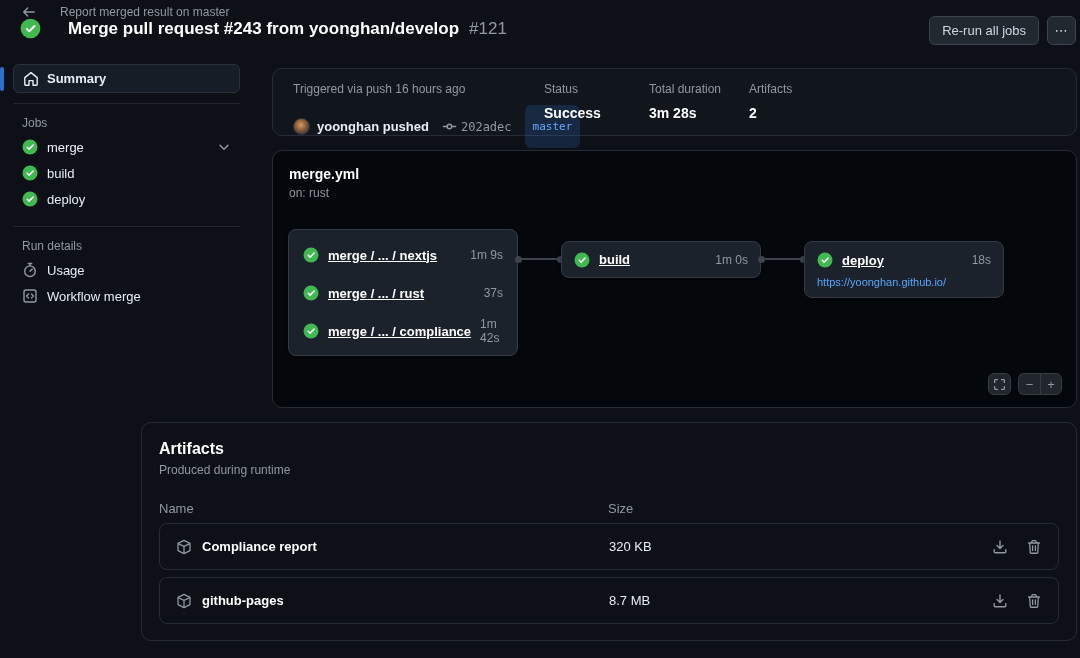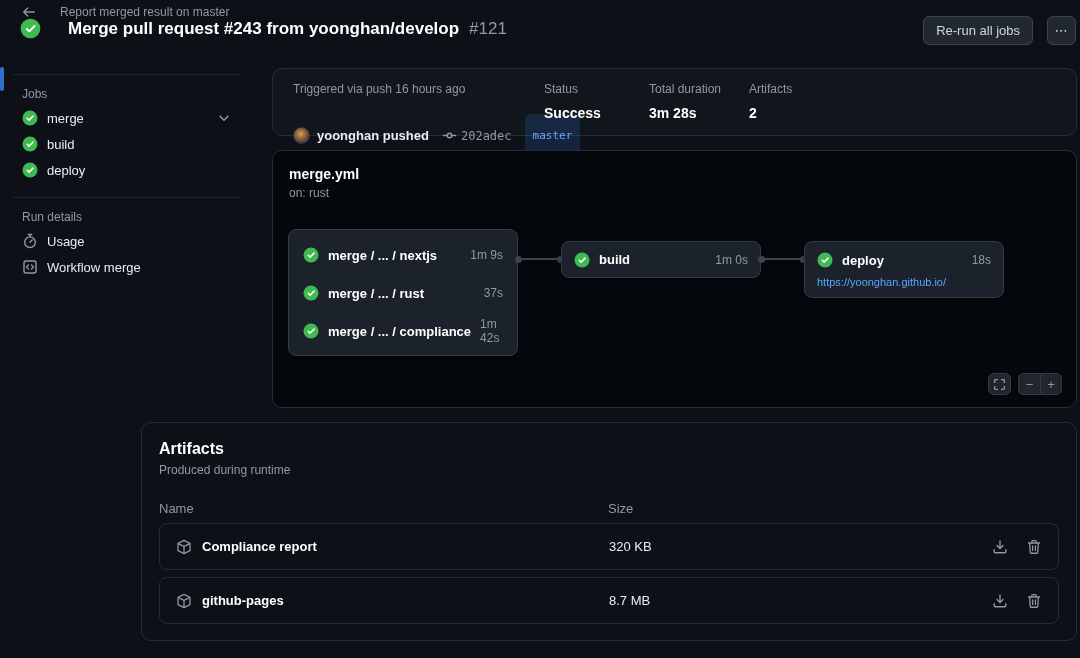"Re-run all jobs" .header-actions { gap: 14px -> 8px }
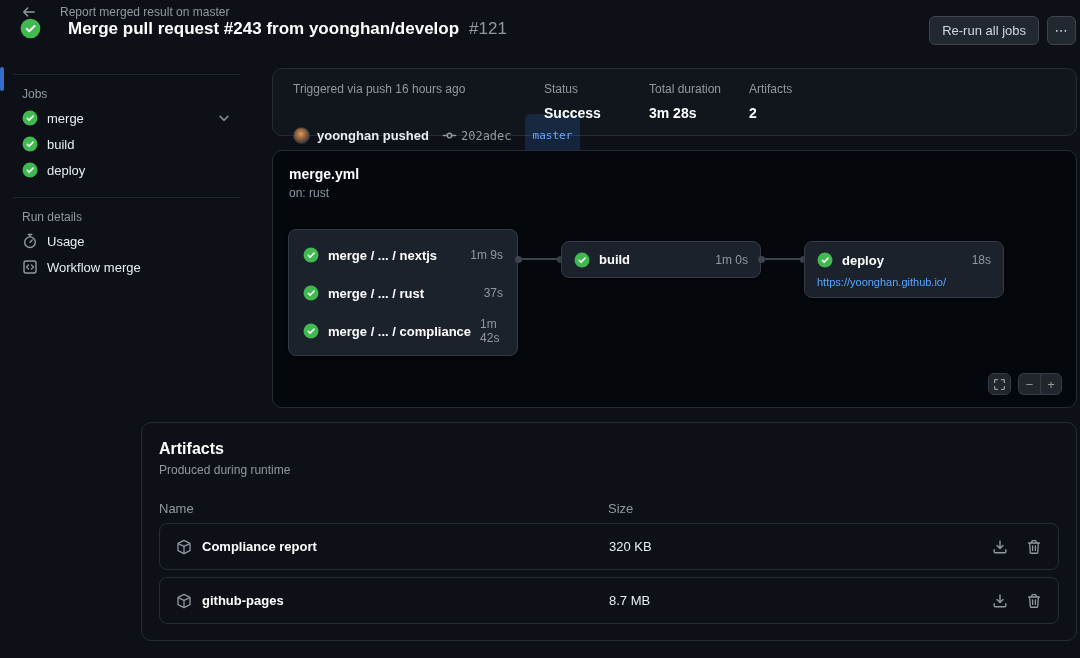"Summary" div.summary-item { html: none -> <div> <span> <svg> <path></path> </svg> </span> <span>Summary</span> </div> }
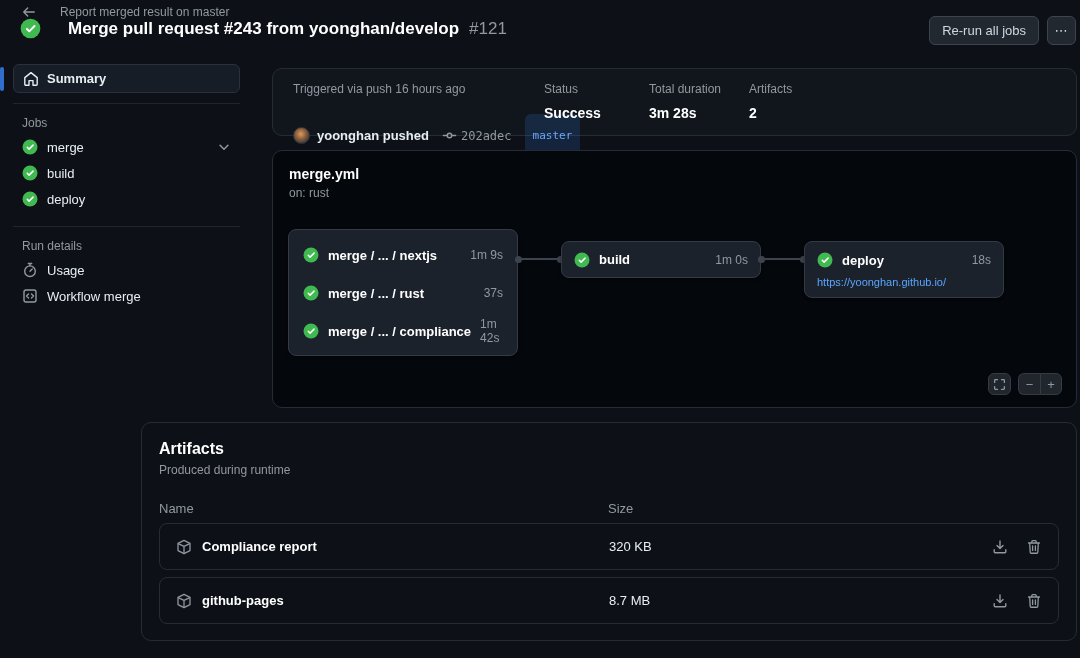"yoonghan pushed" .trigger-line { margin-top: 18px -> 9px }
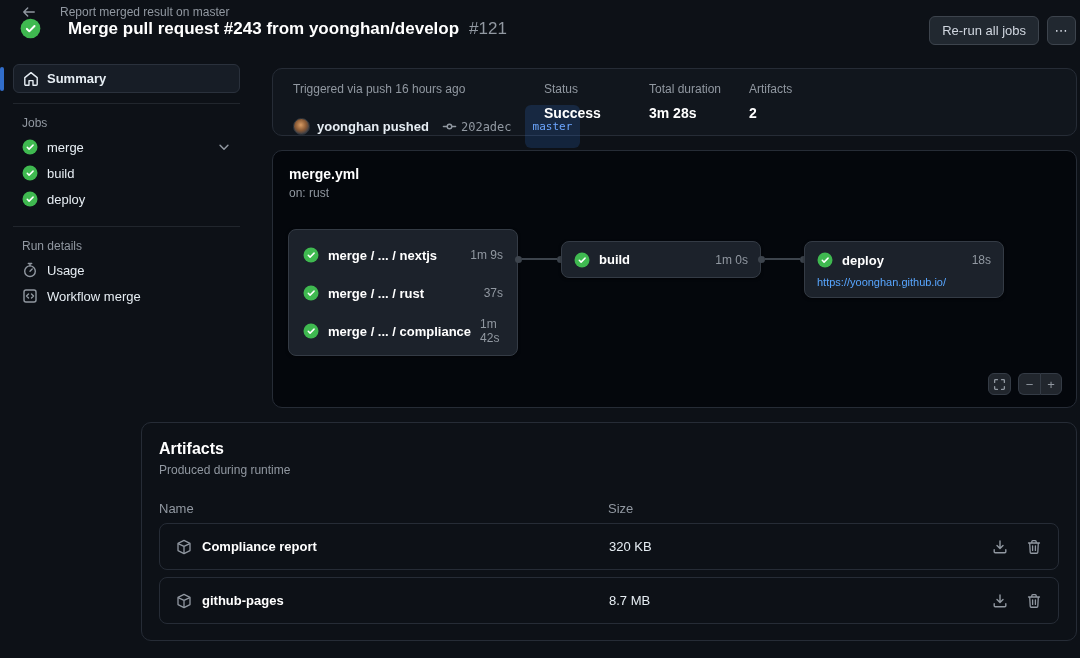"merge / ... / nextjs" .job-label { text-decoration: none -> underline }
